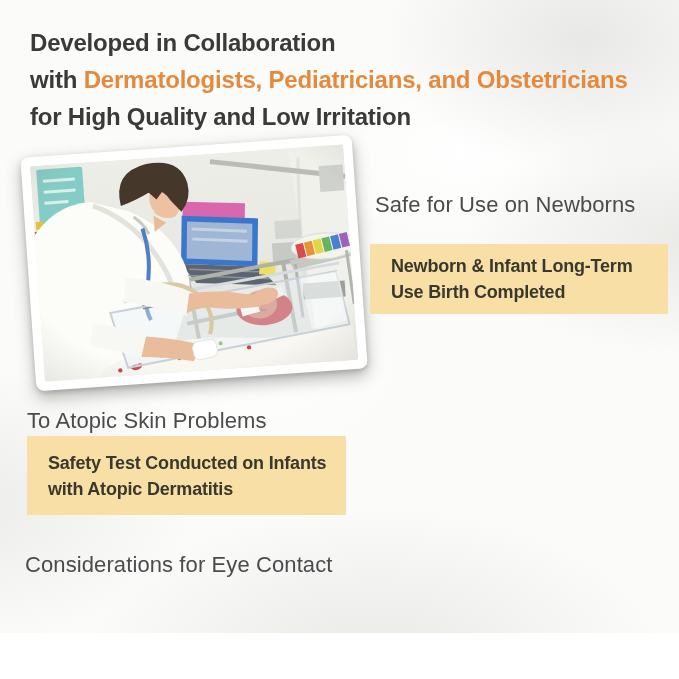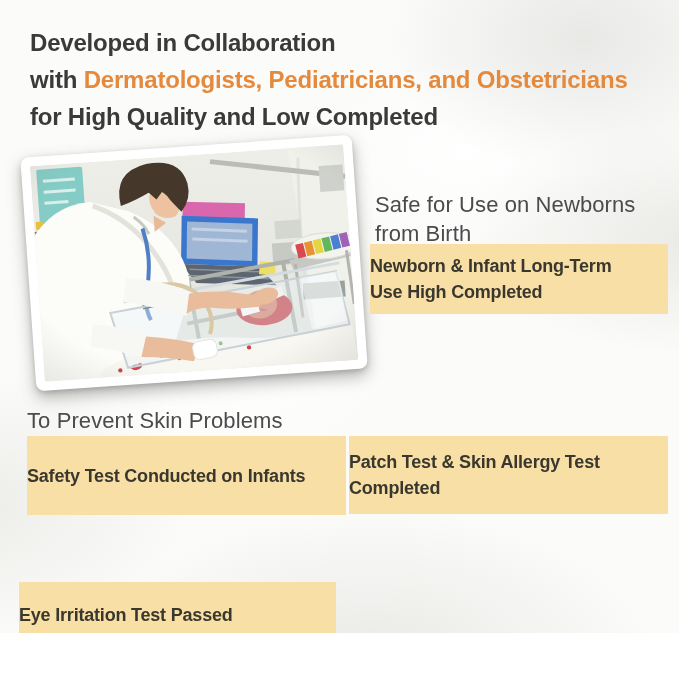"for High Quality and Low" div { text: Completed -> Irritation }
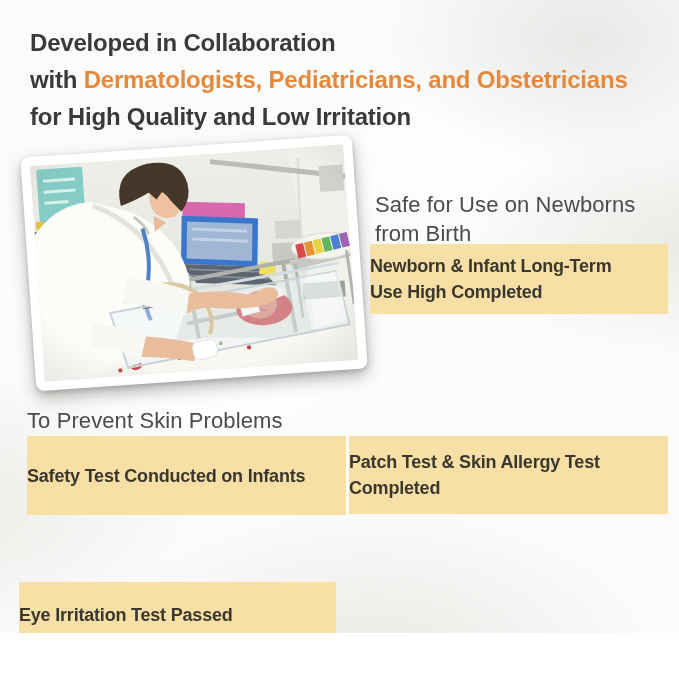"from Birth" div { html: <div>from Birth</div> -> none }
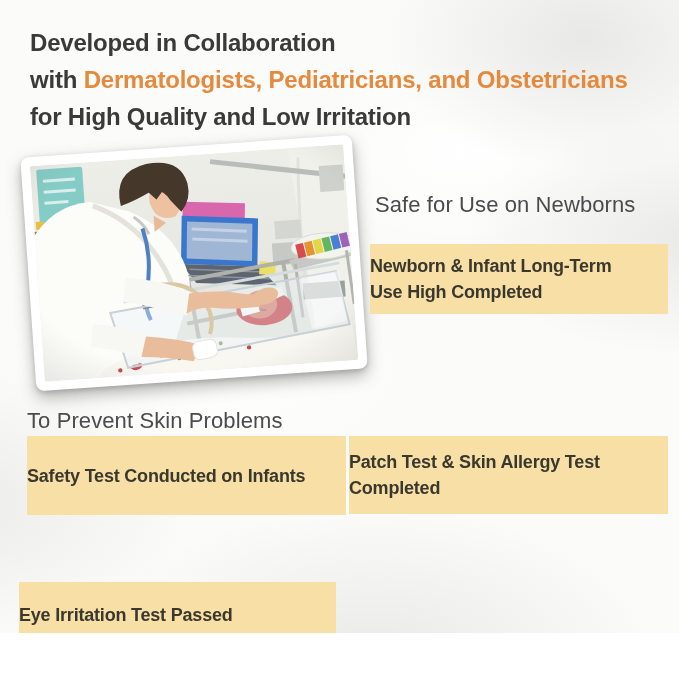"Newborn & Infant Long-Term" .testbox { padding-left: none -> 21px }
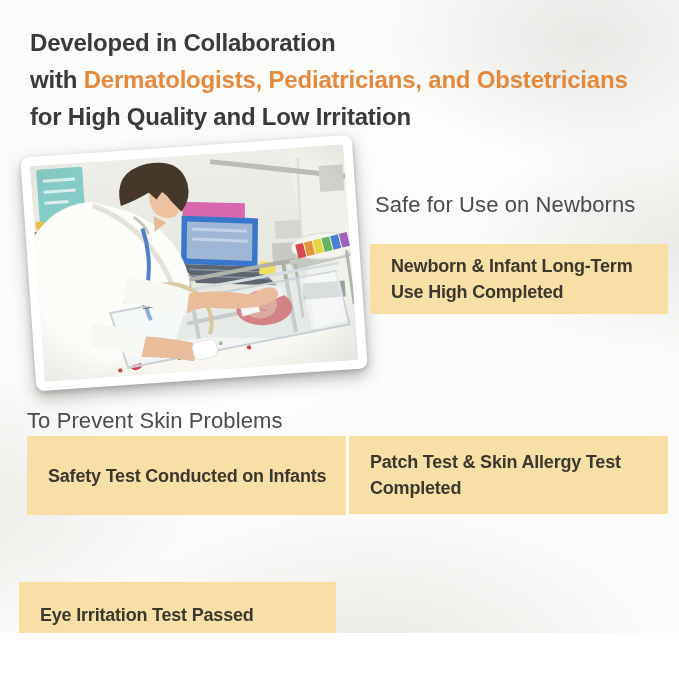"Use High Completed" div { text: High -> Birth }
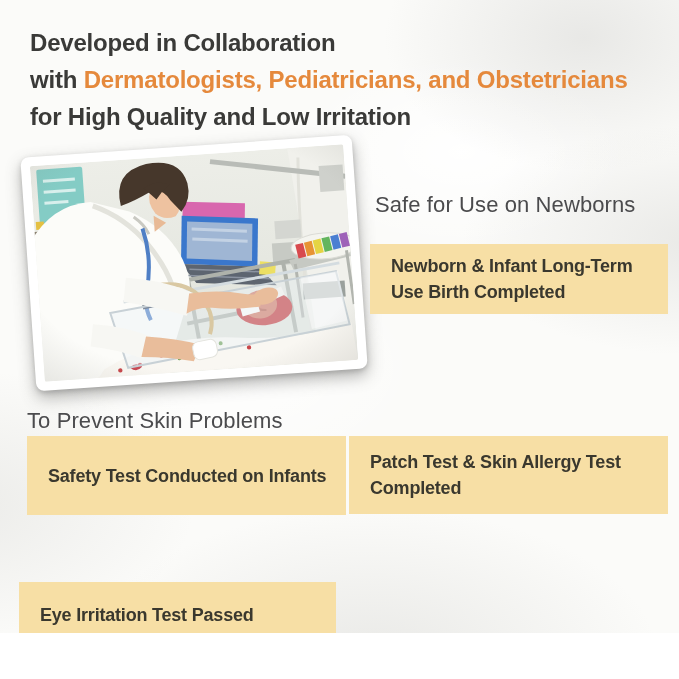"To Prevent Skin Problems" div.label { text: Prevent -> Atopic }
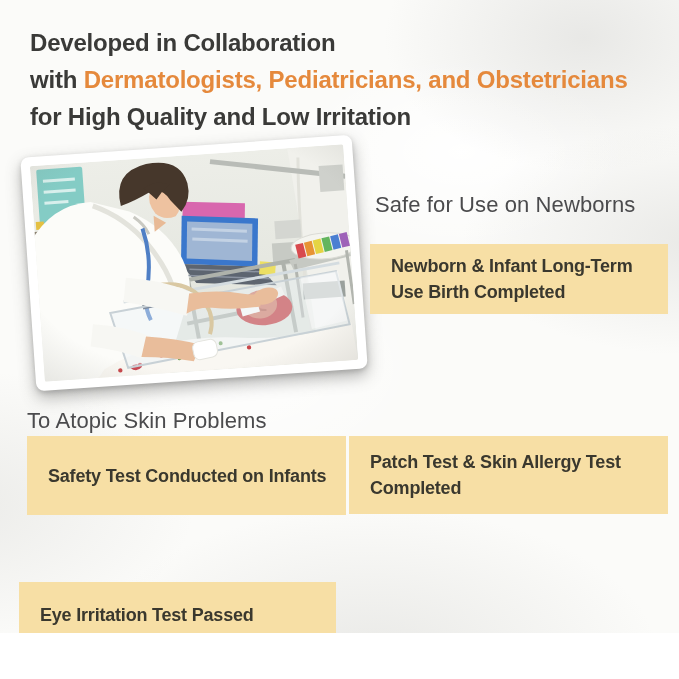"Patch Test & Skin Allergy" div.testbox { html: <div> <div>Patch Test &amp; Skin Allergy Test</div> <div>Completed</div> </div> -> none }
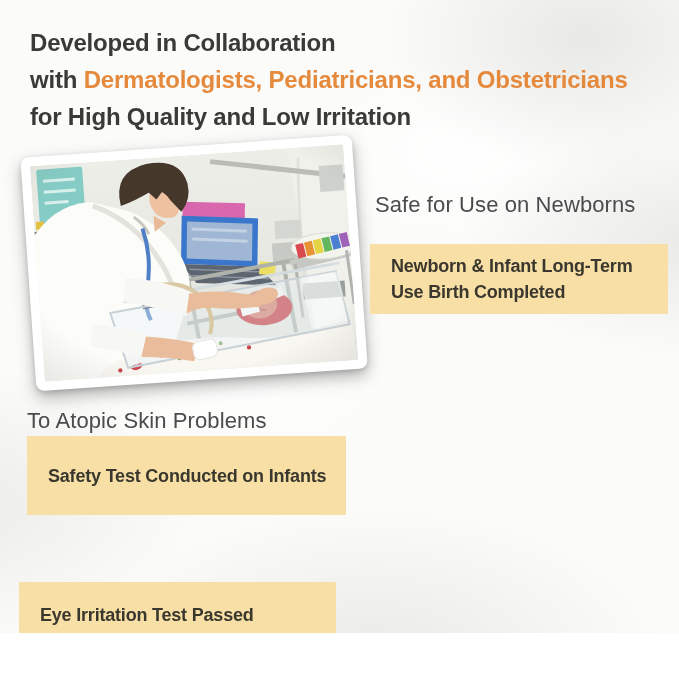"with Atopic Dermatitis" div { html: none -> <div>with Atopic Dermatitis</div> }
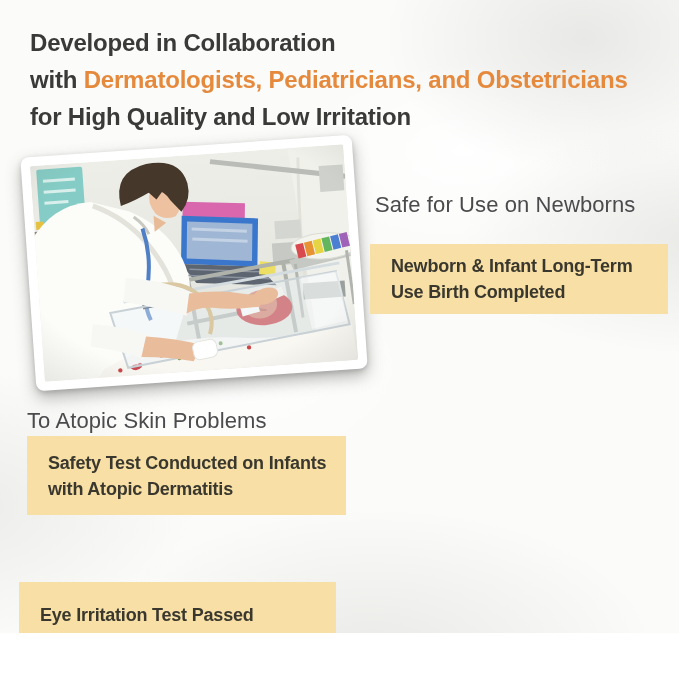"Considerations for Eye Contact" div.label { html: none -> <div>Considerations for Eye Contact</div> }
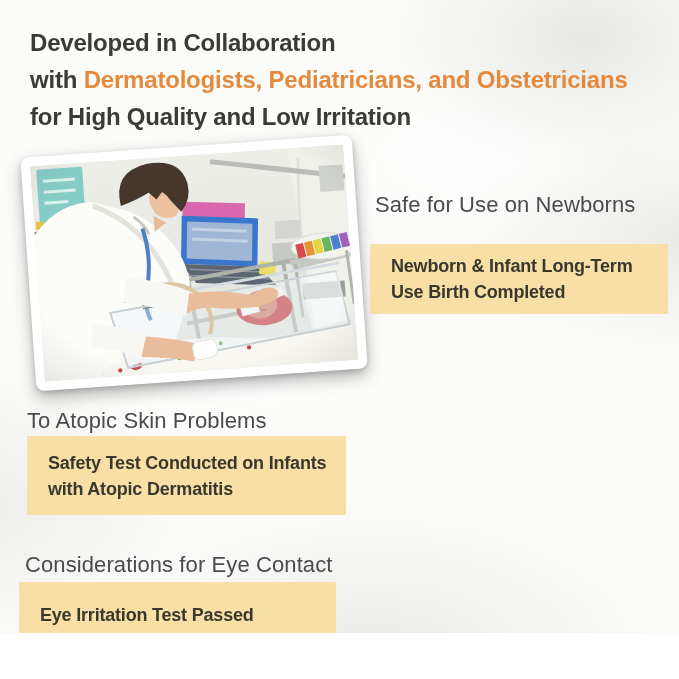"Eye Irritation Test Passed" div.testbox { html: <div> <div>Eye Irritation Test Passed</div> </div> -> none }
